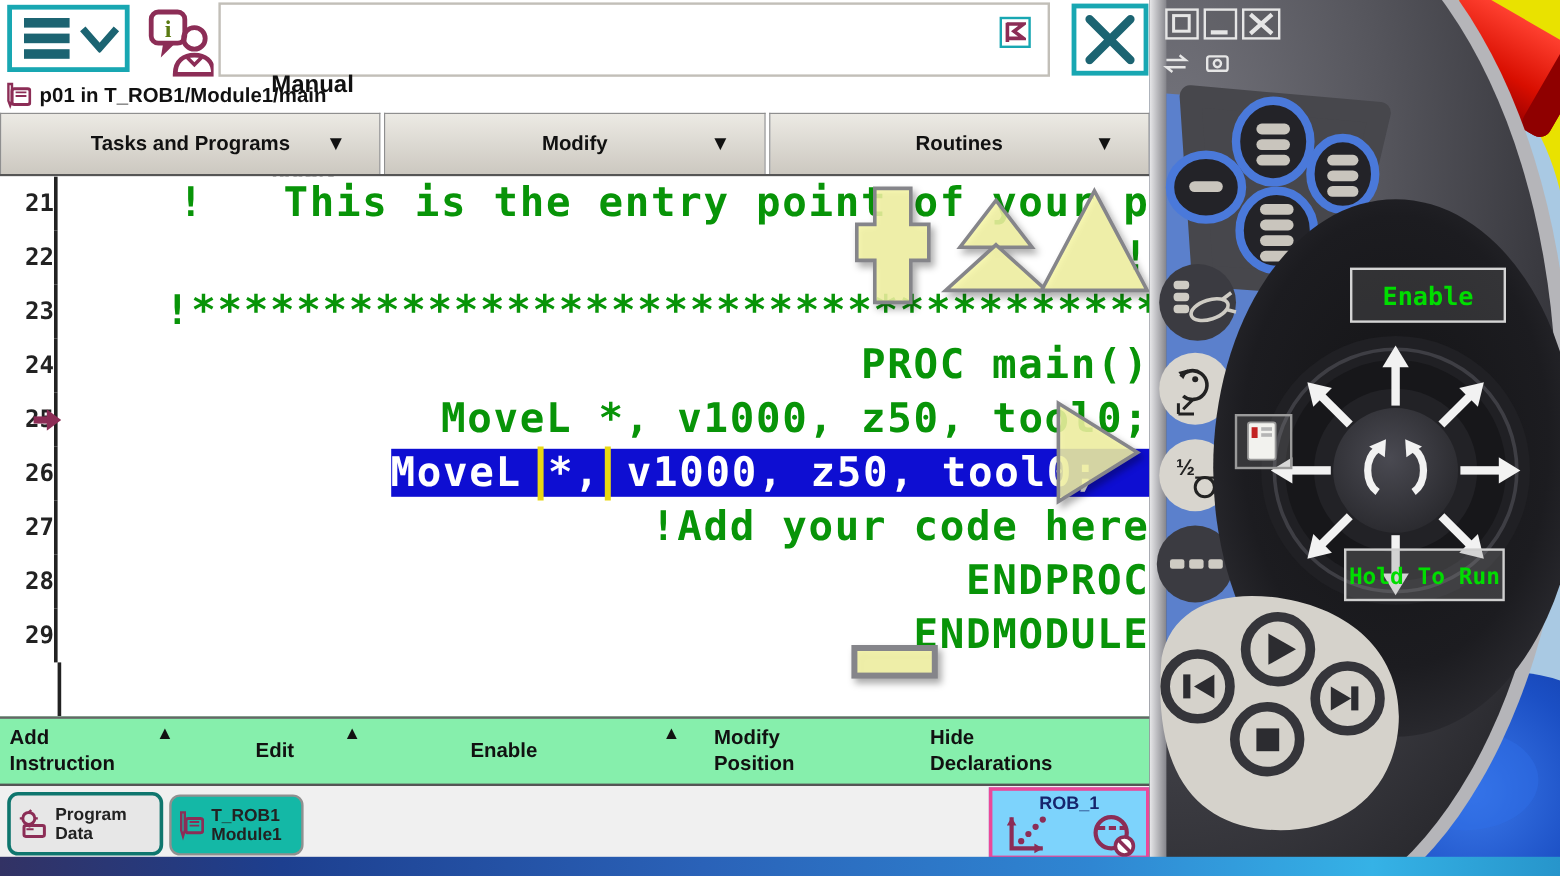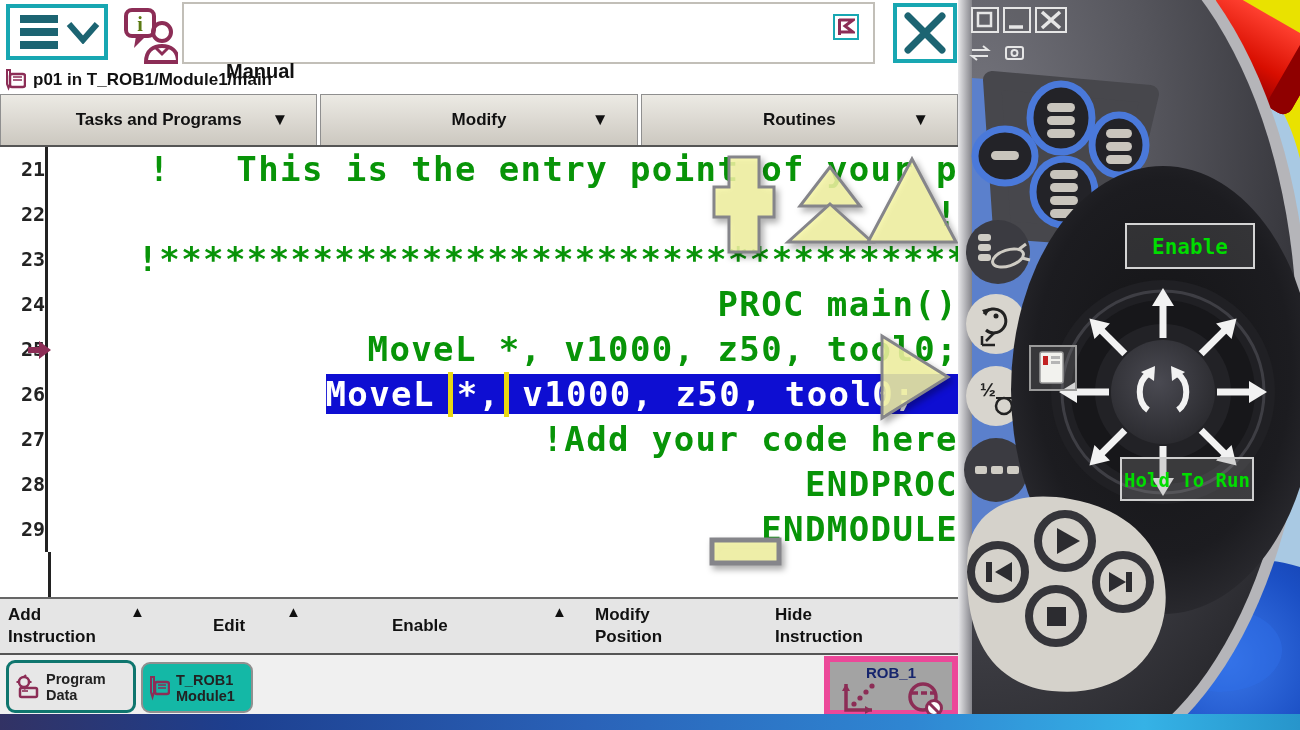"Add" .menubar { background: #e5e5e5 -> #86efac }
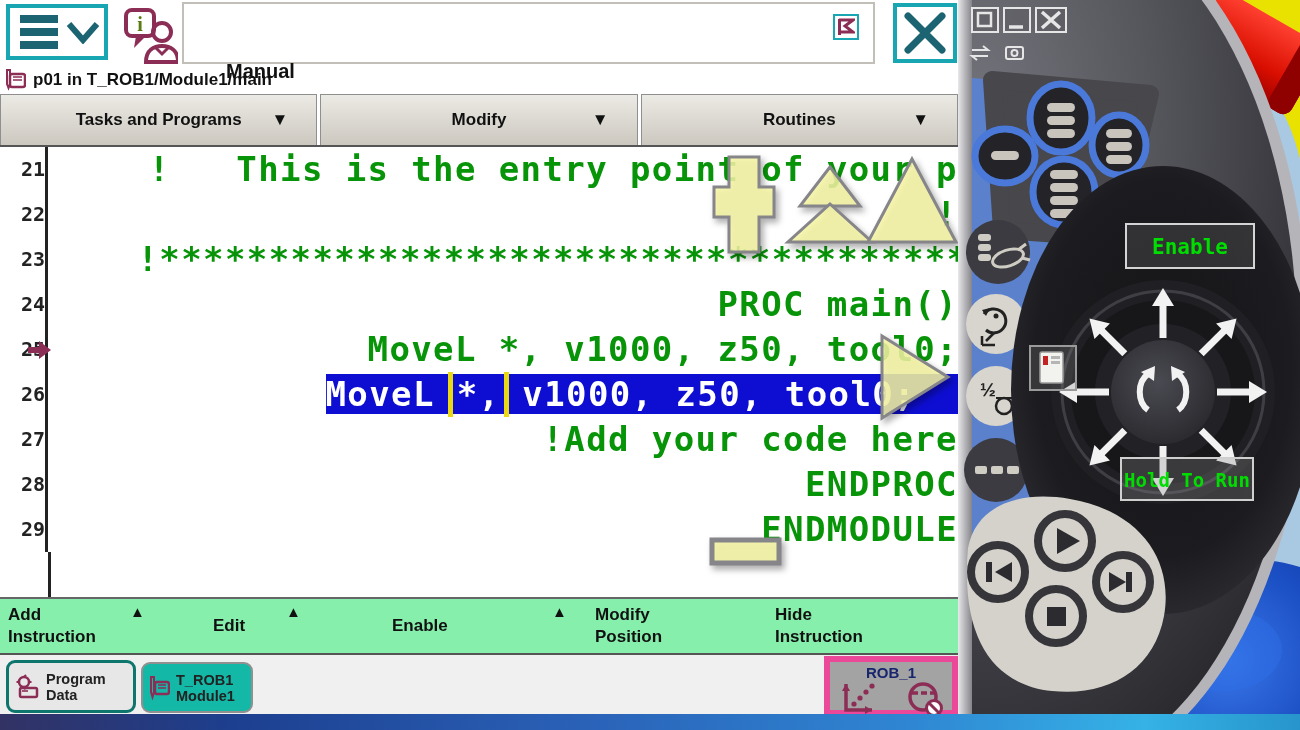"Hide" span.mb-item { text: Instruction -> Declarations }
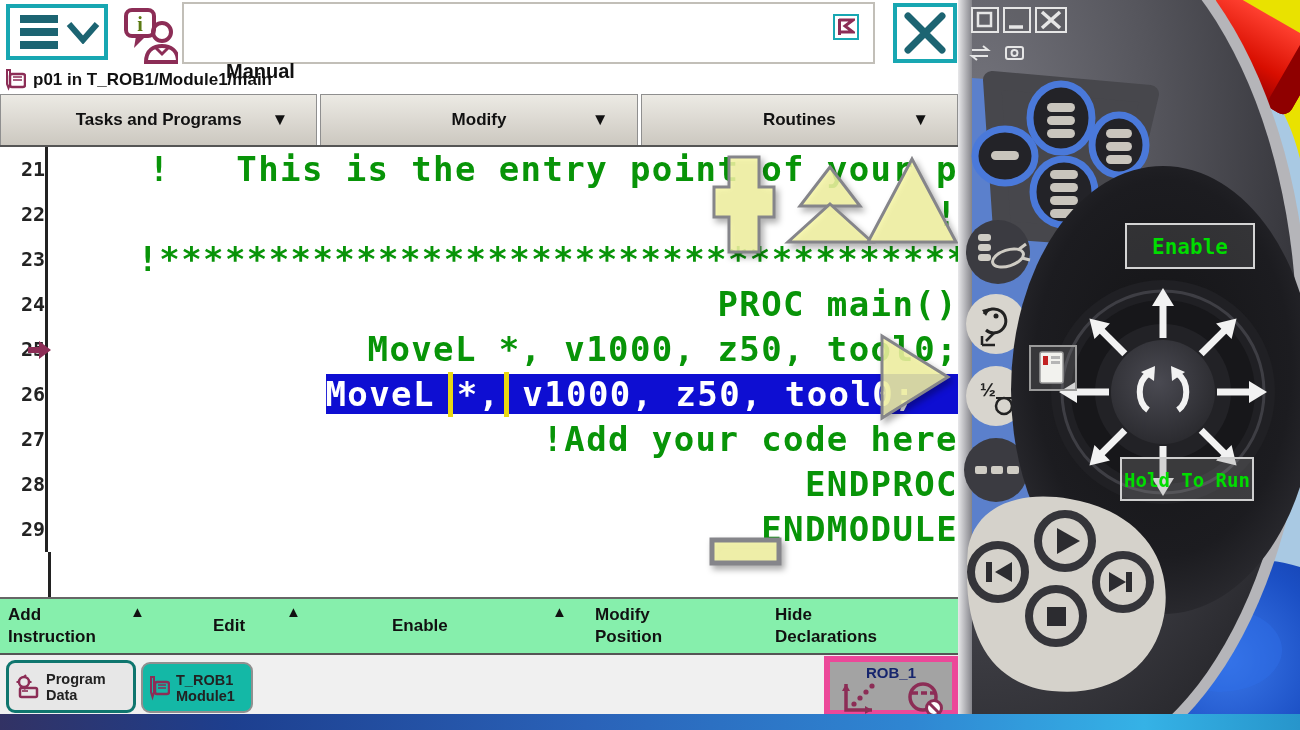"ROB_1" .qset { background: #a3a3a3 -> #7dd3fc; border: 6px solid #ec4899 -> 3px solid #ec4899 }
